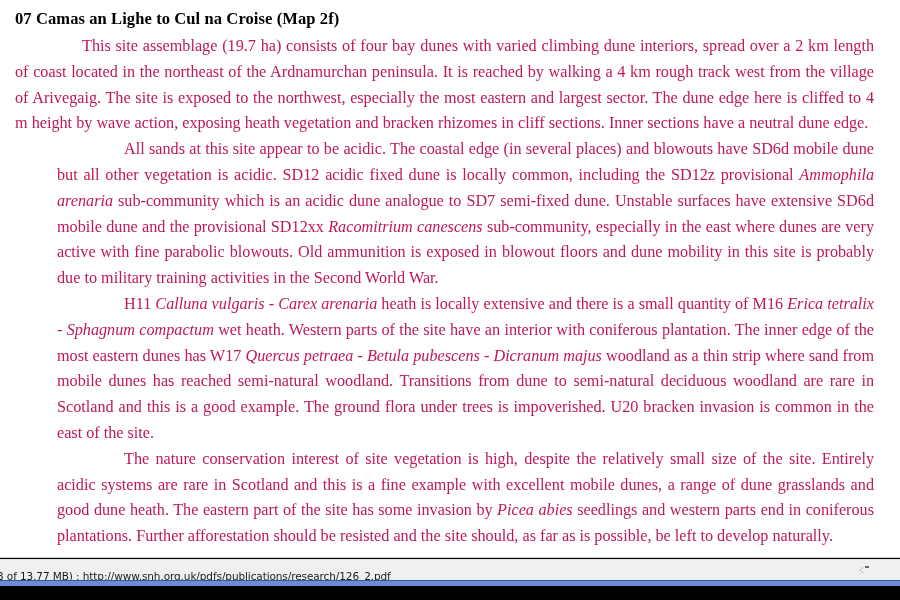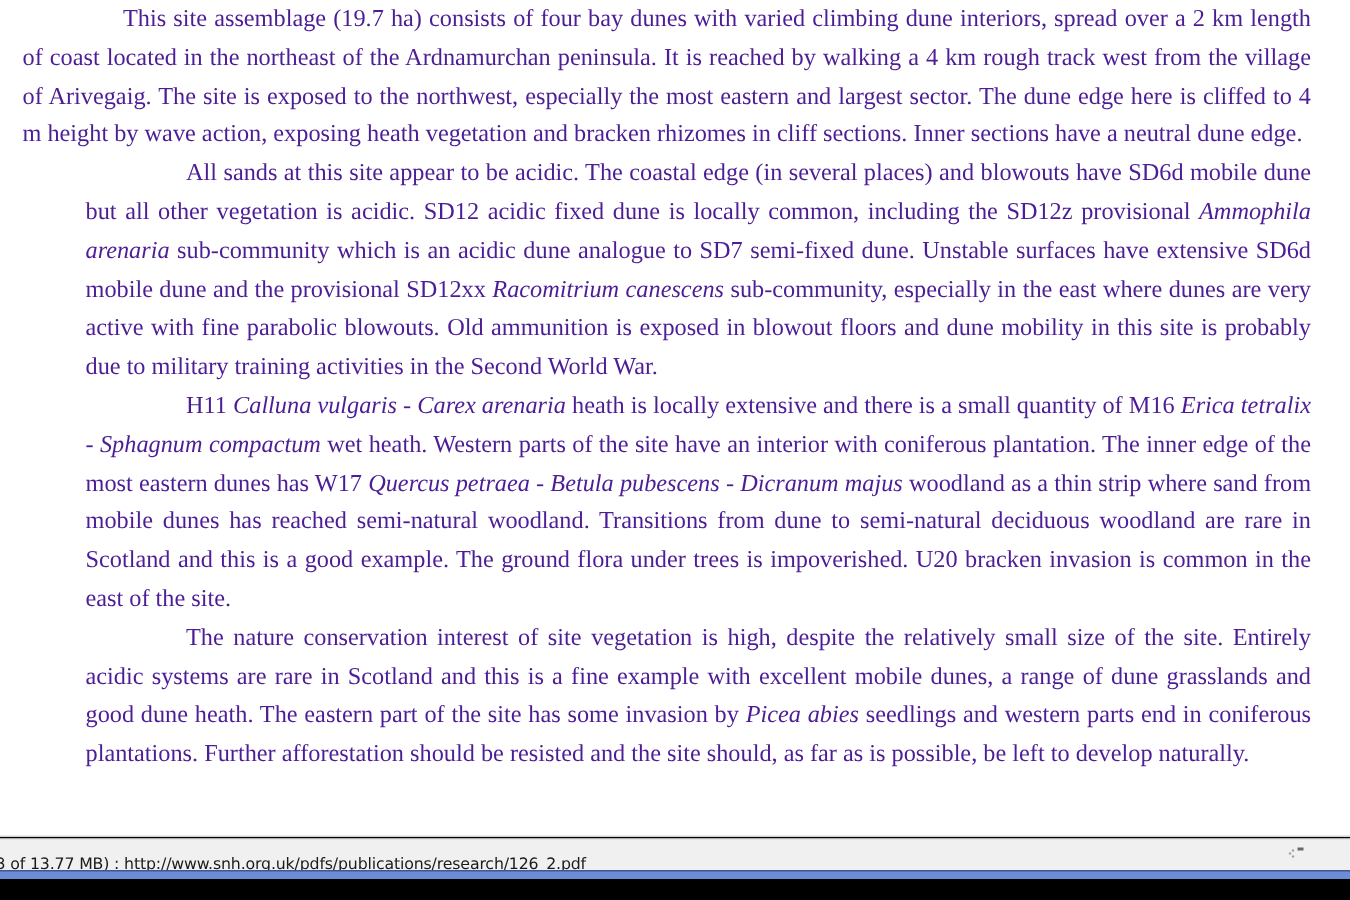"07 Camas an Lighe to" h1.doc-title { html: none -> <h1>07 Camas an Lighe to Cul na Croise (Map 2f)</h1> }
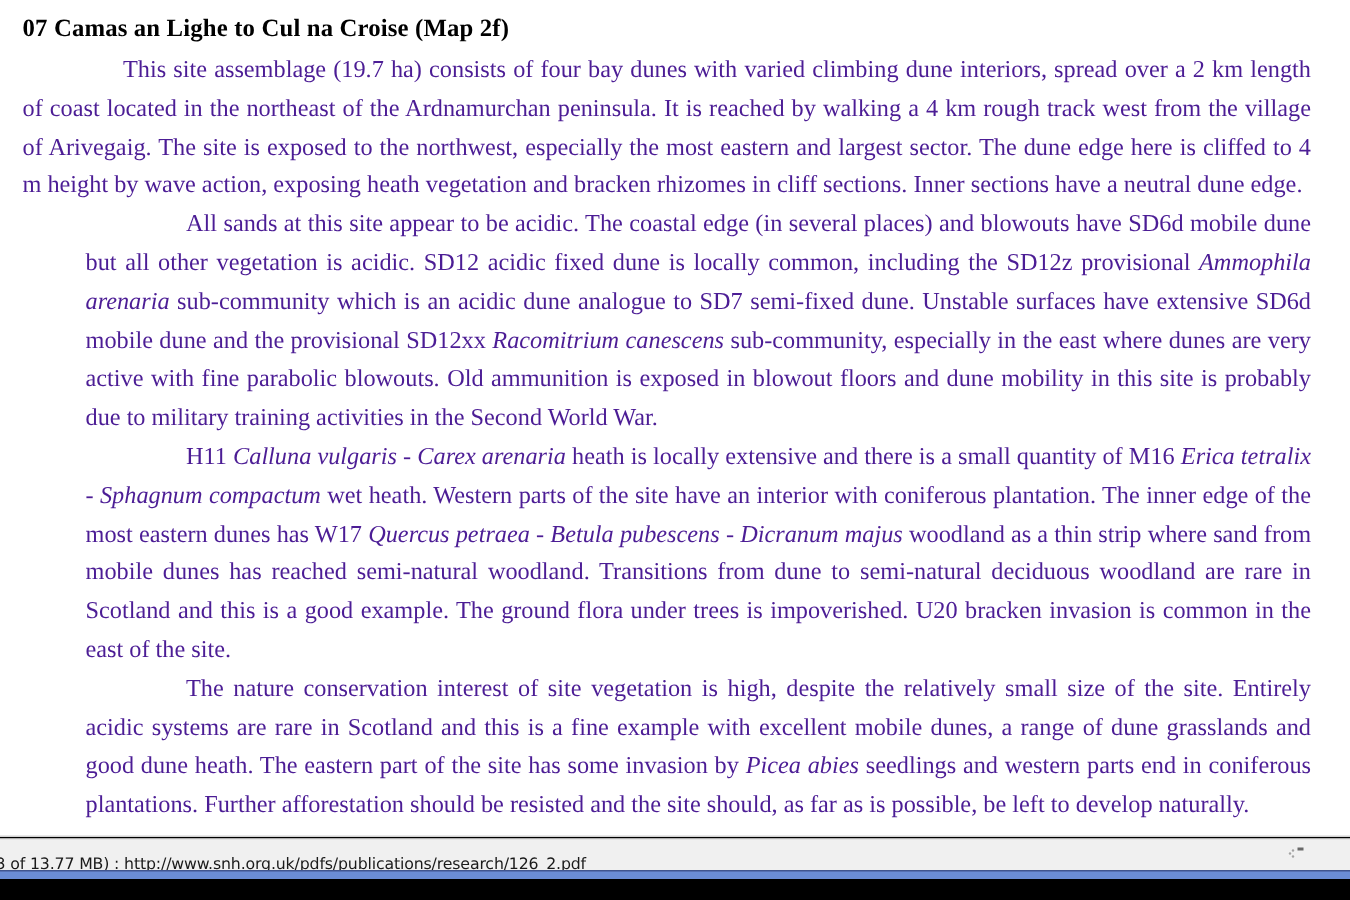"This site assemblage (19.7 ha)" .doc-para { color: #4c1d95 -> #be185d }
